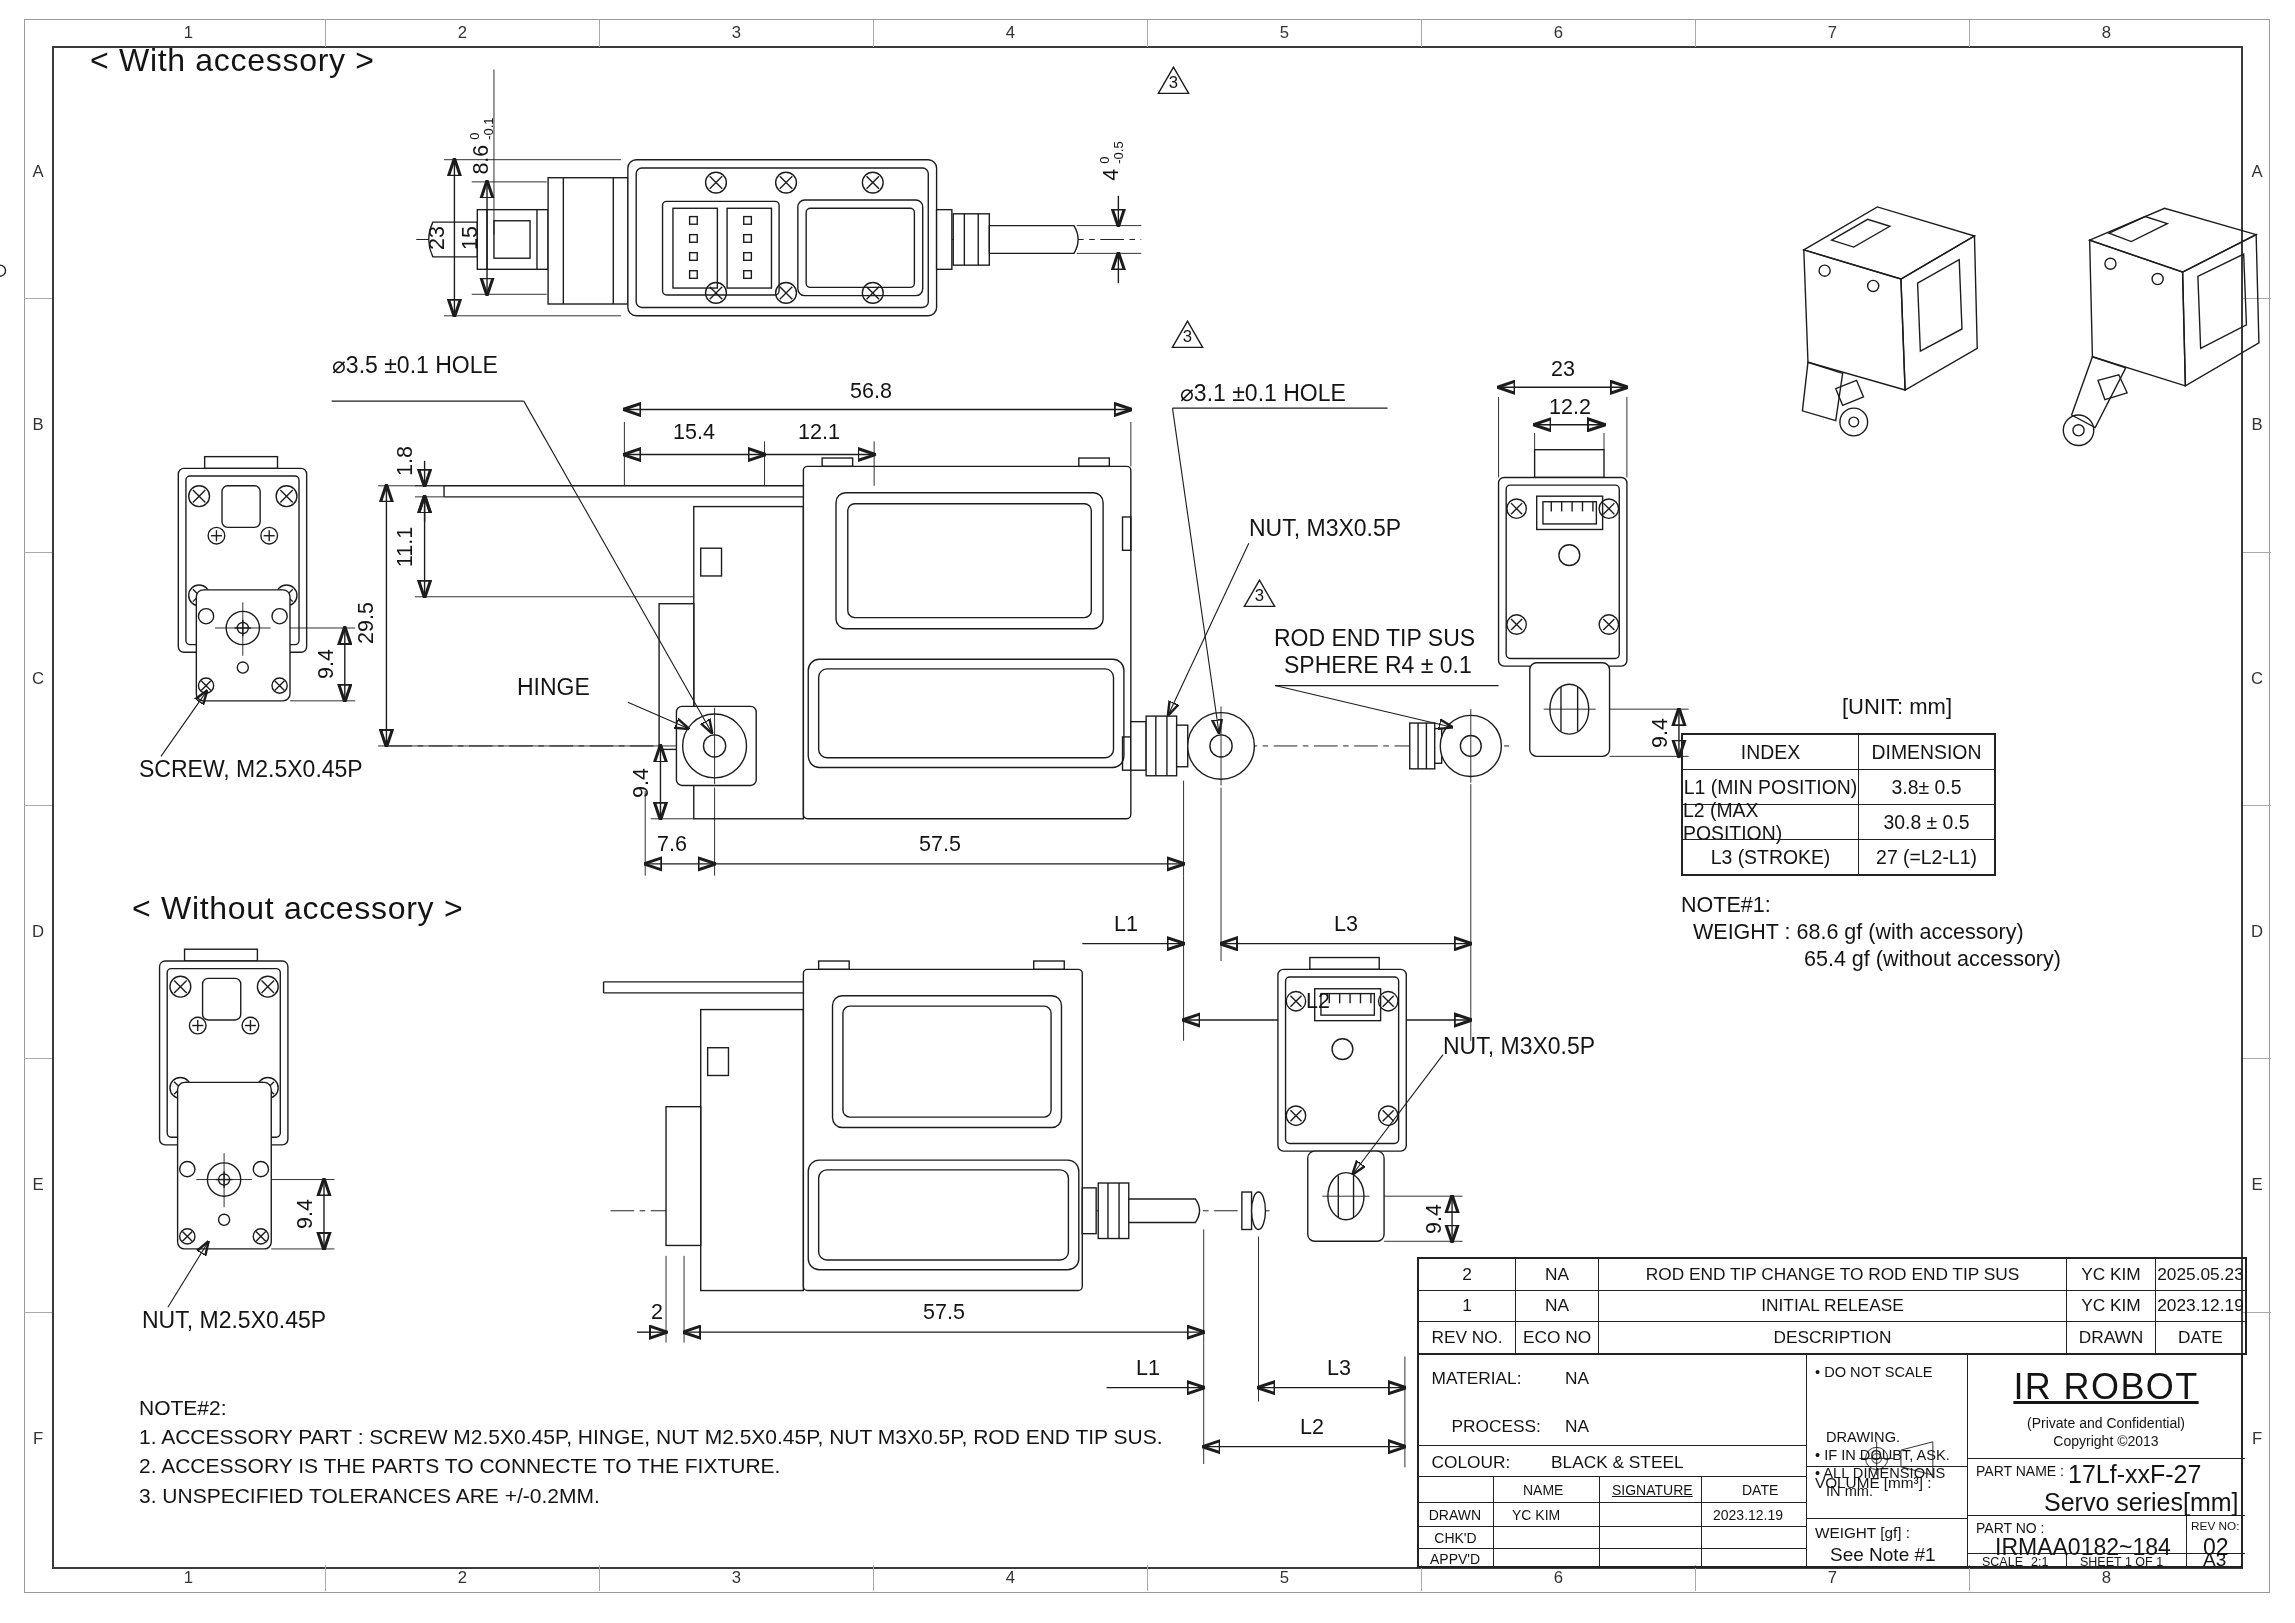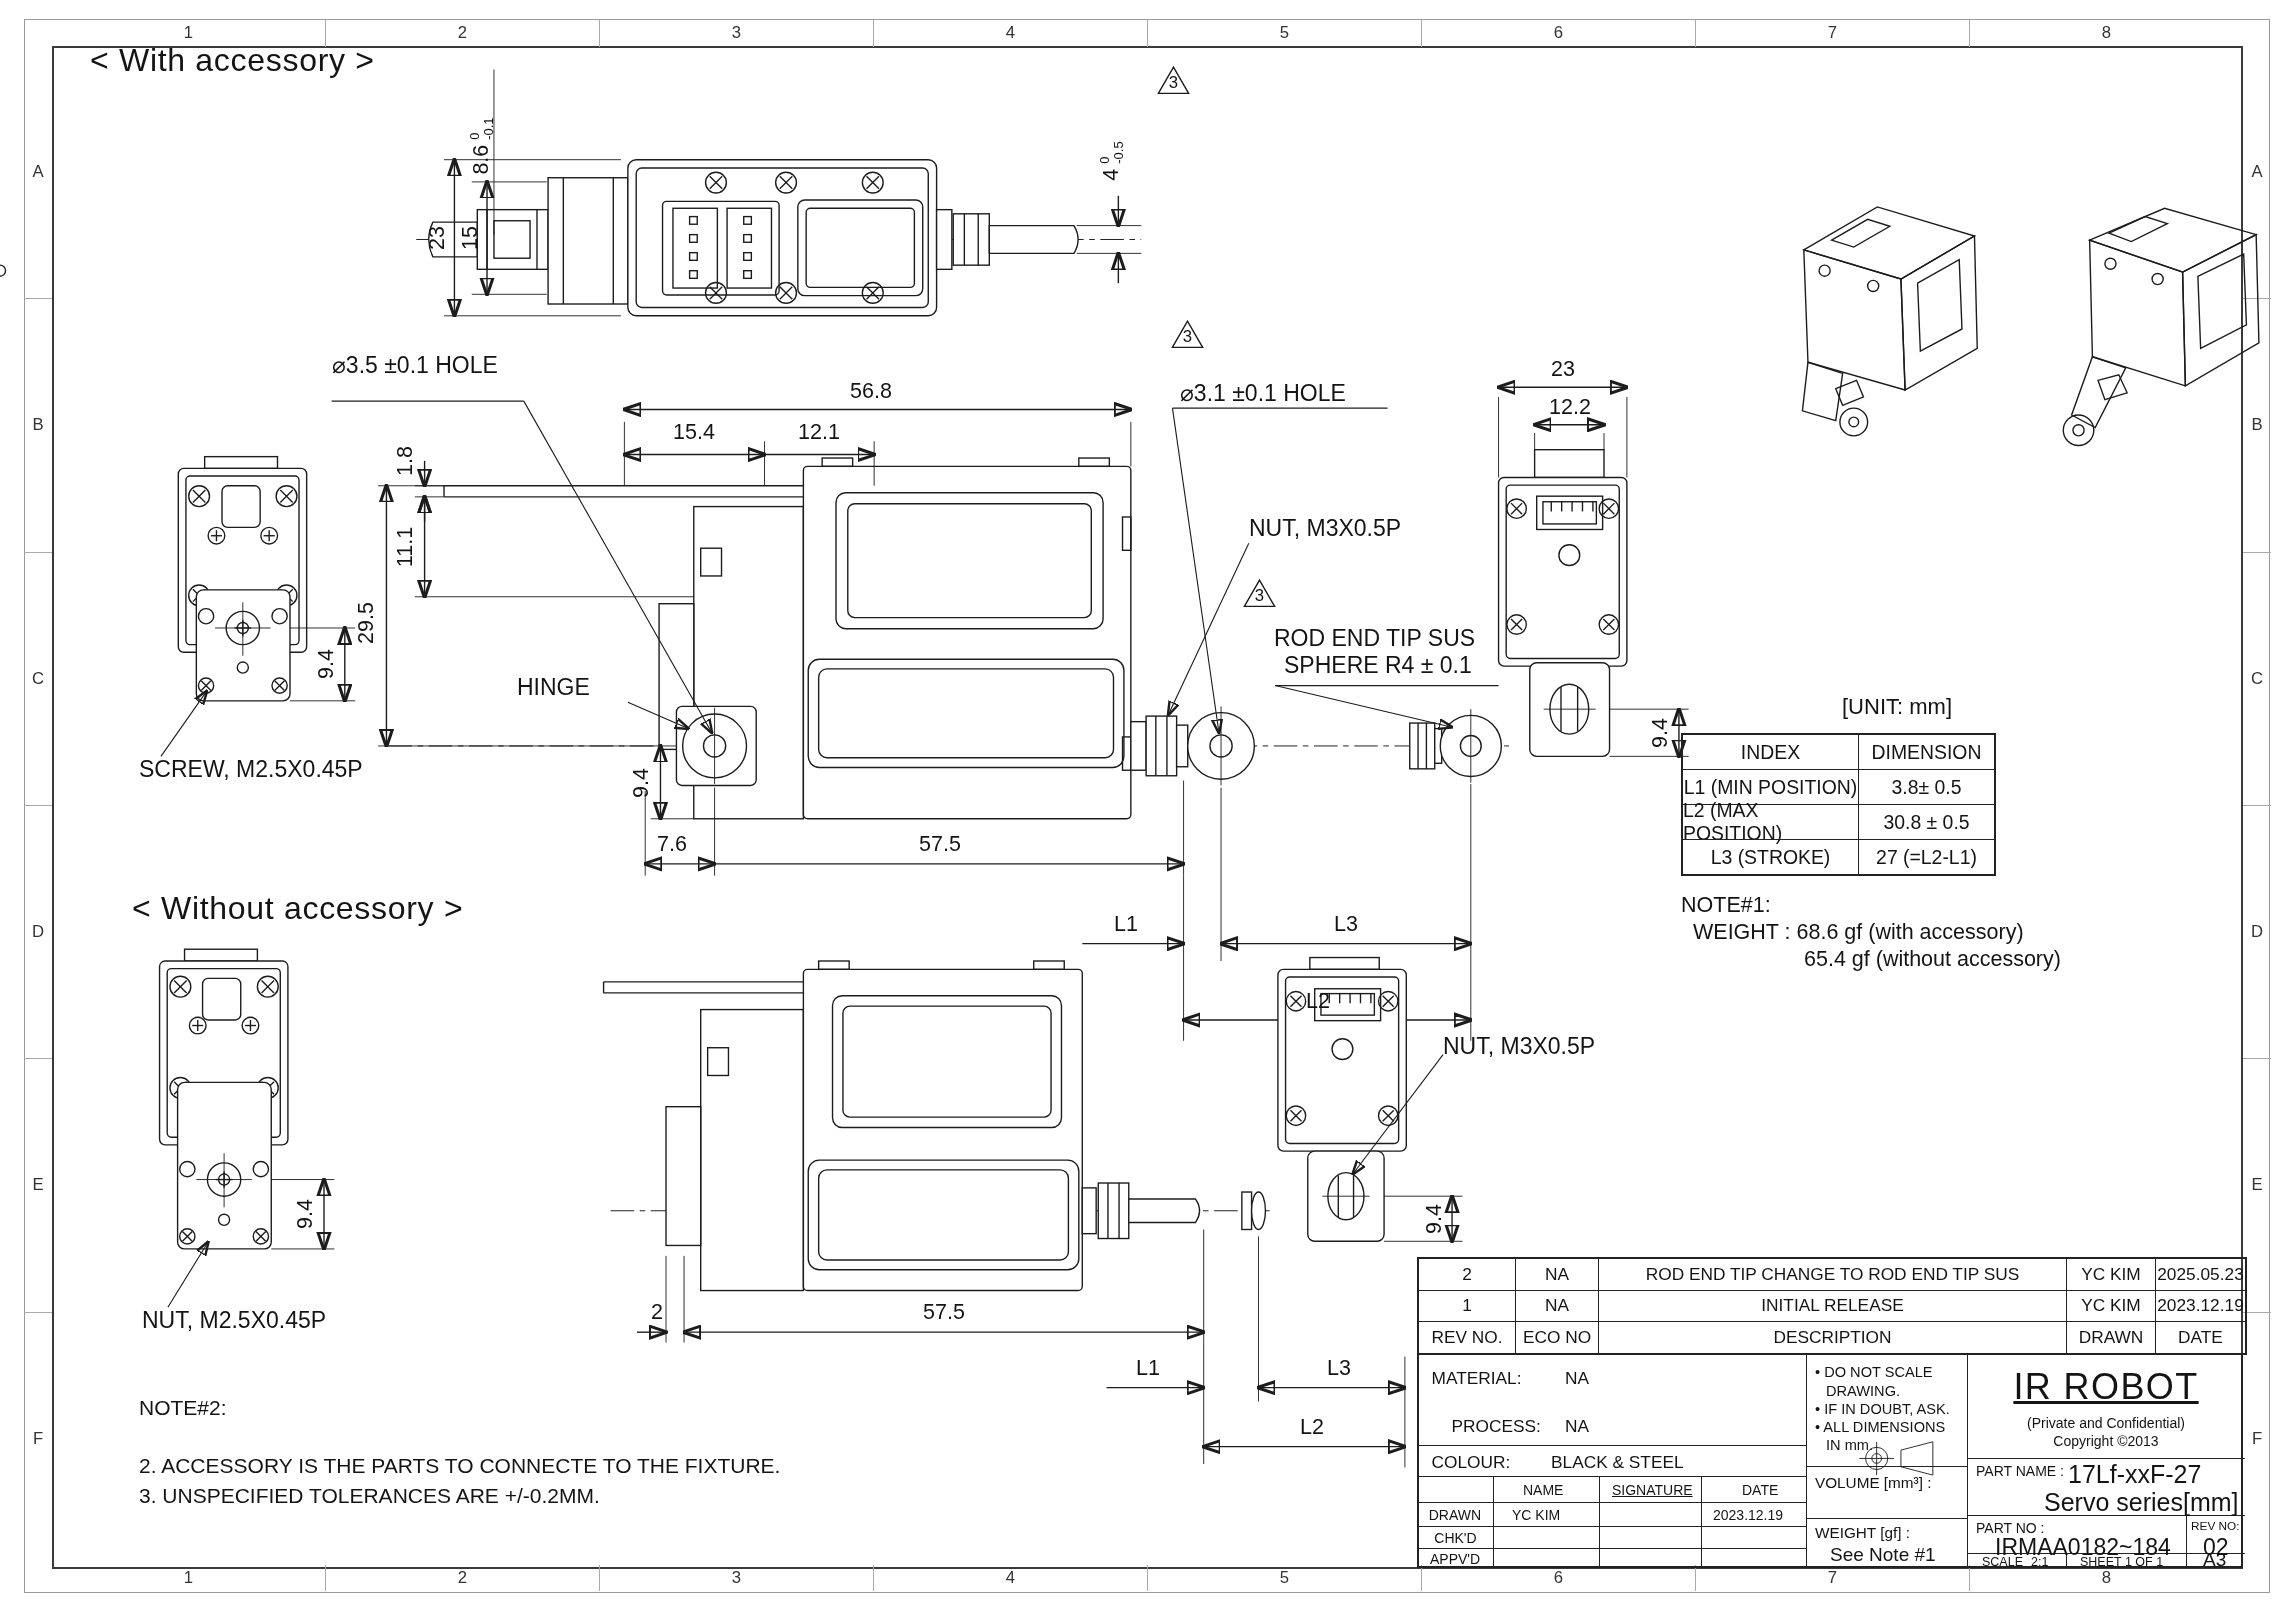"1. ACCESSORY PART : SCREW" div.lbl { html: none -> <div>1. ACCESSORY PART : SCREW M2.5X0.45P, HINGE, NUT M2.5X0.45P, NUT M3X0.5P, ROD END TIP SUS.</div> }
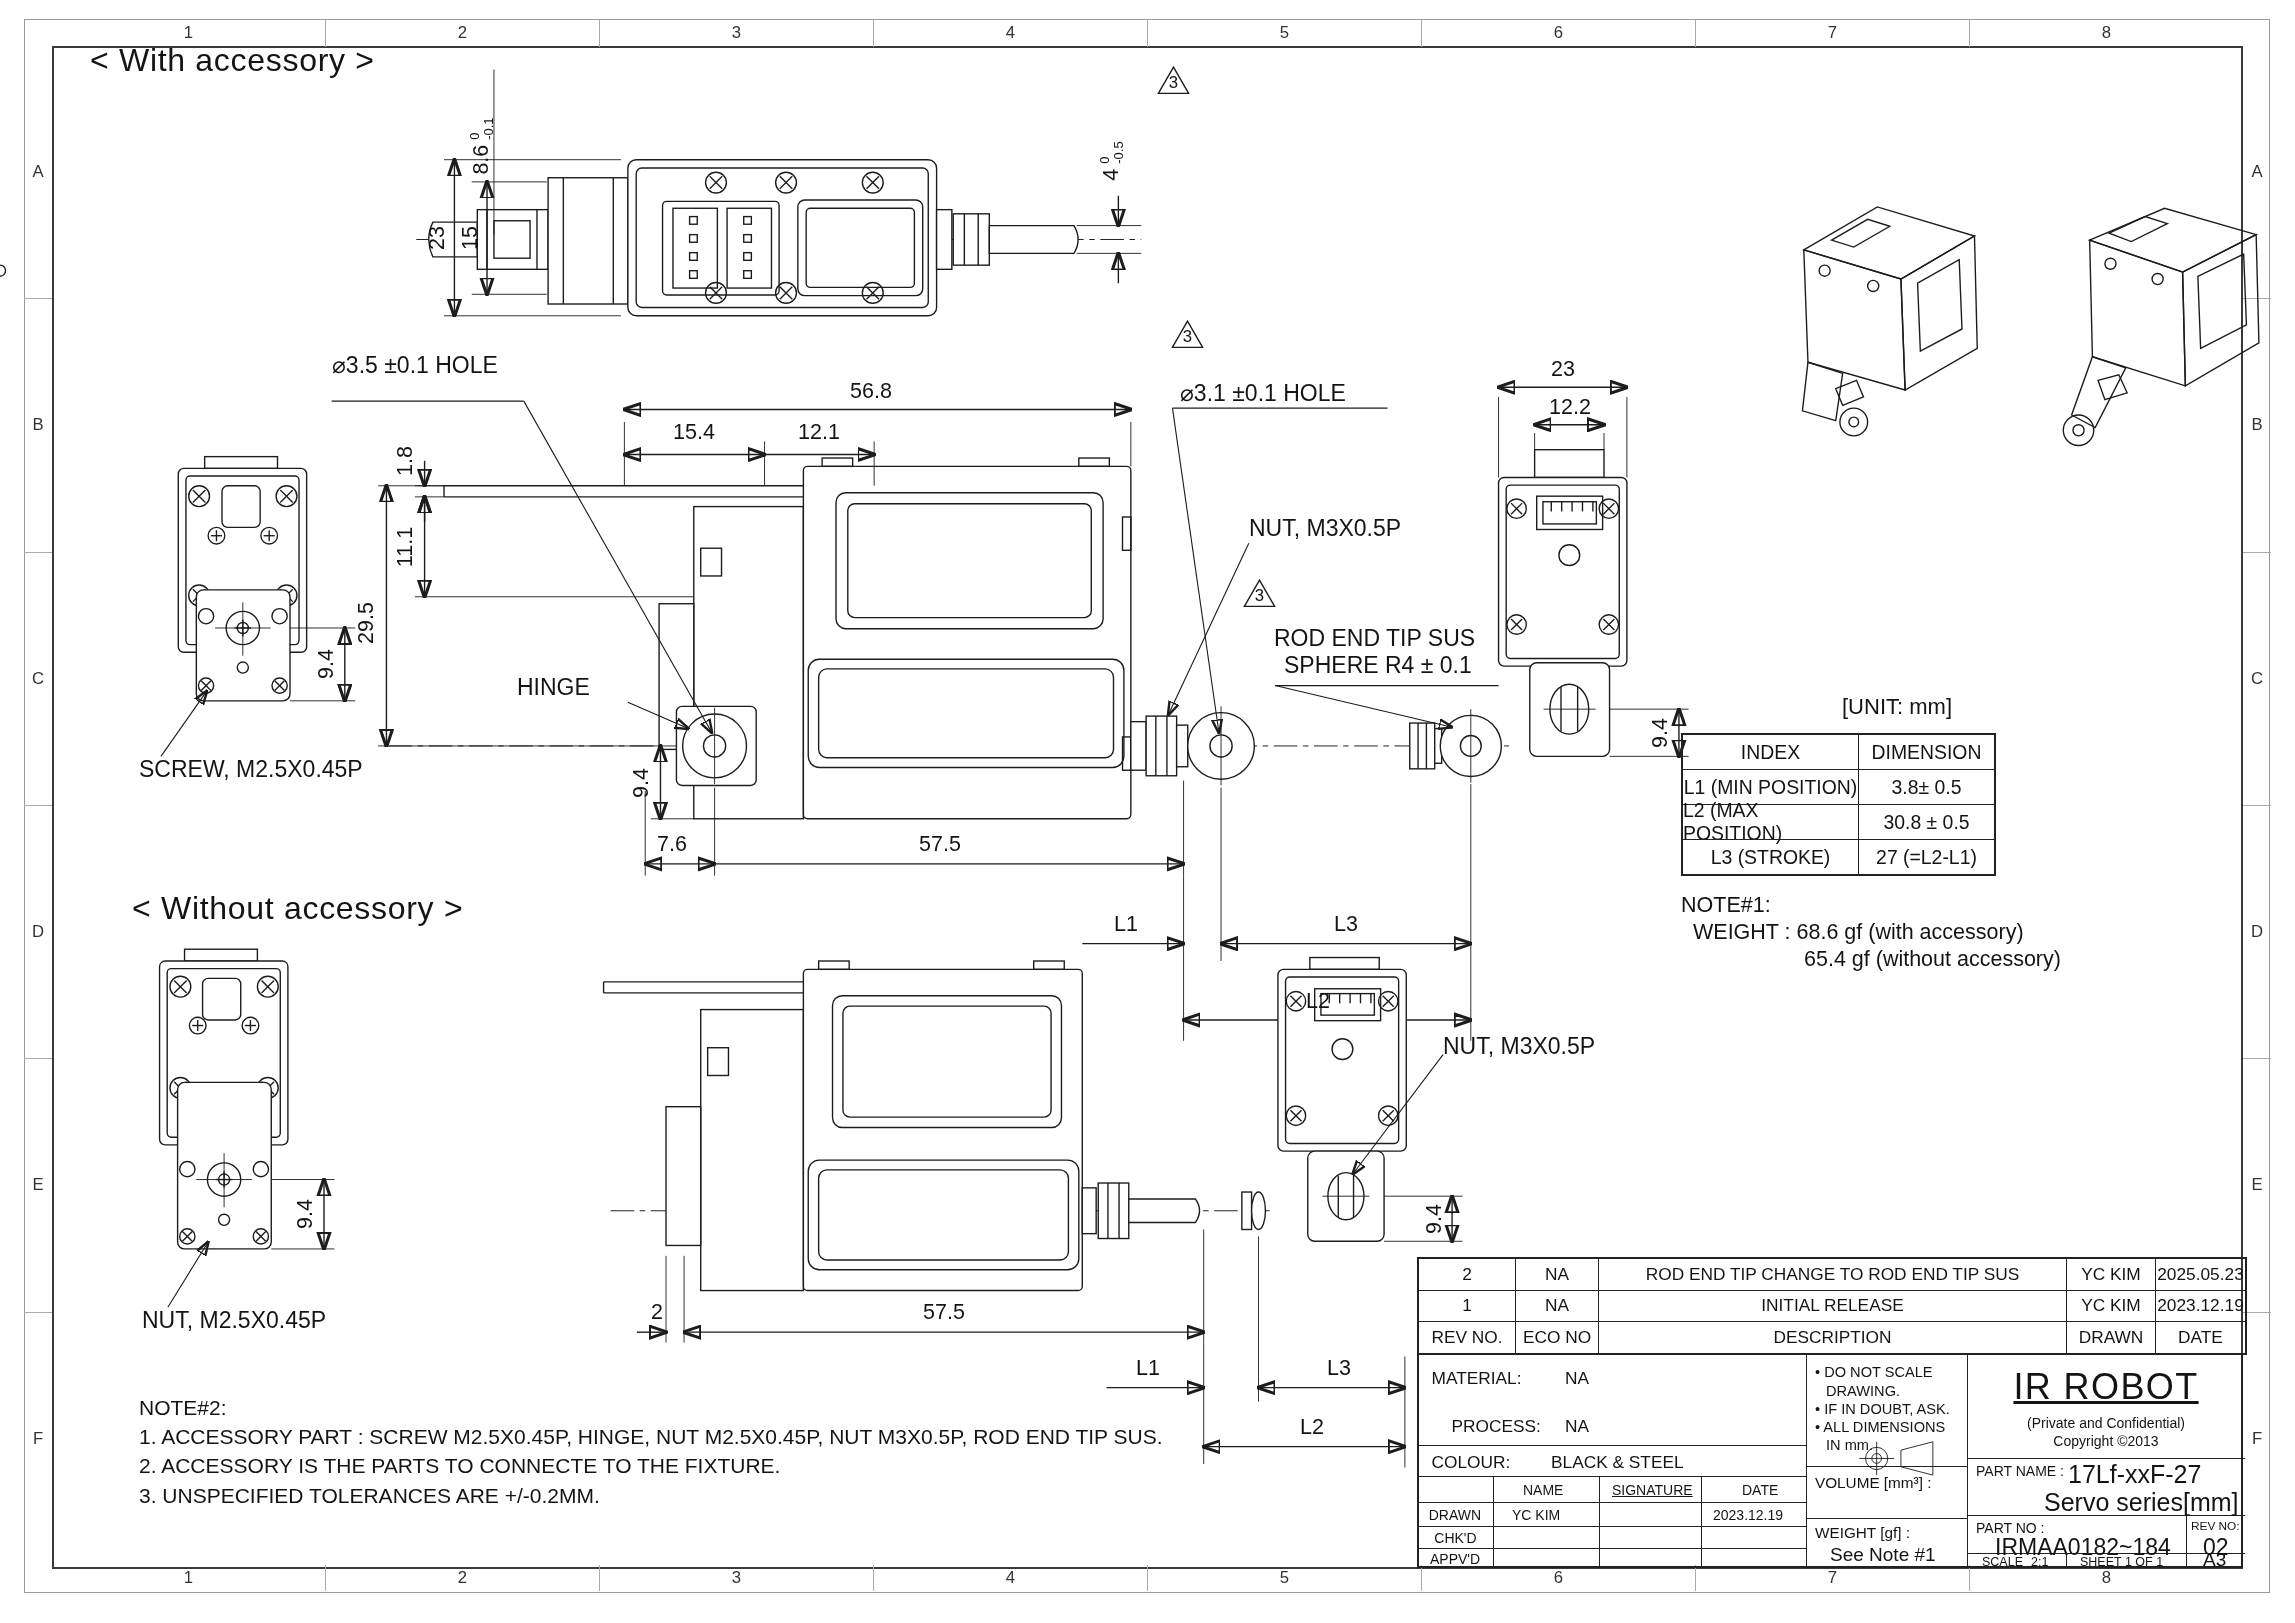"DRAWING." div { margin-top: none -> 46px }
